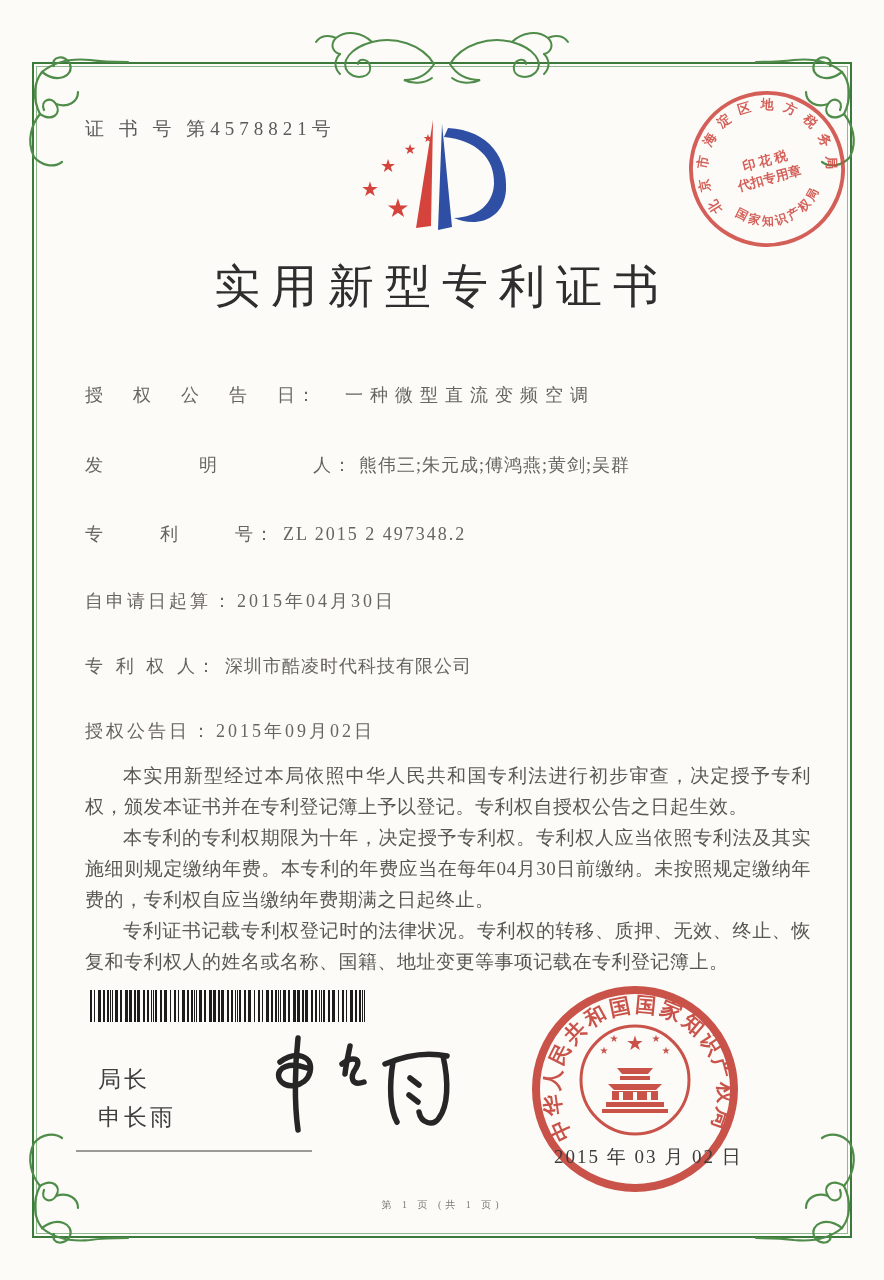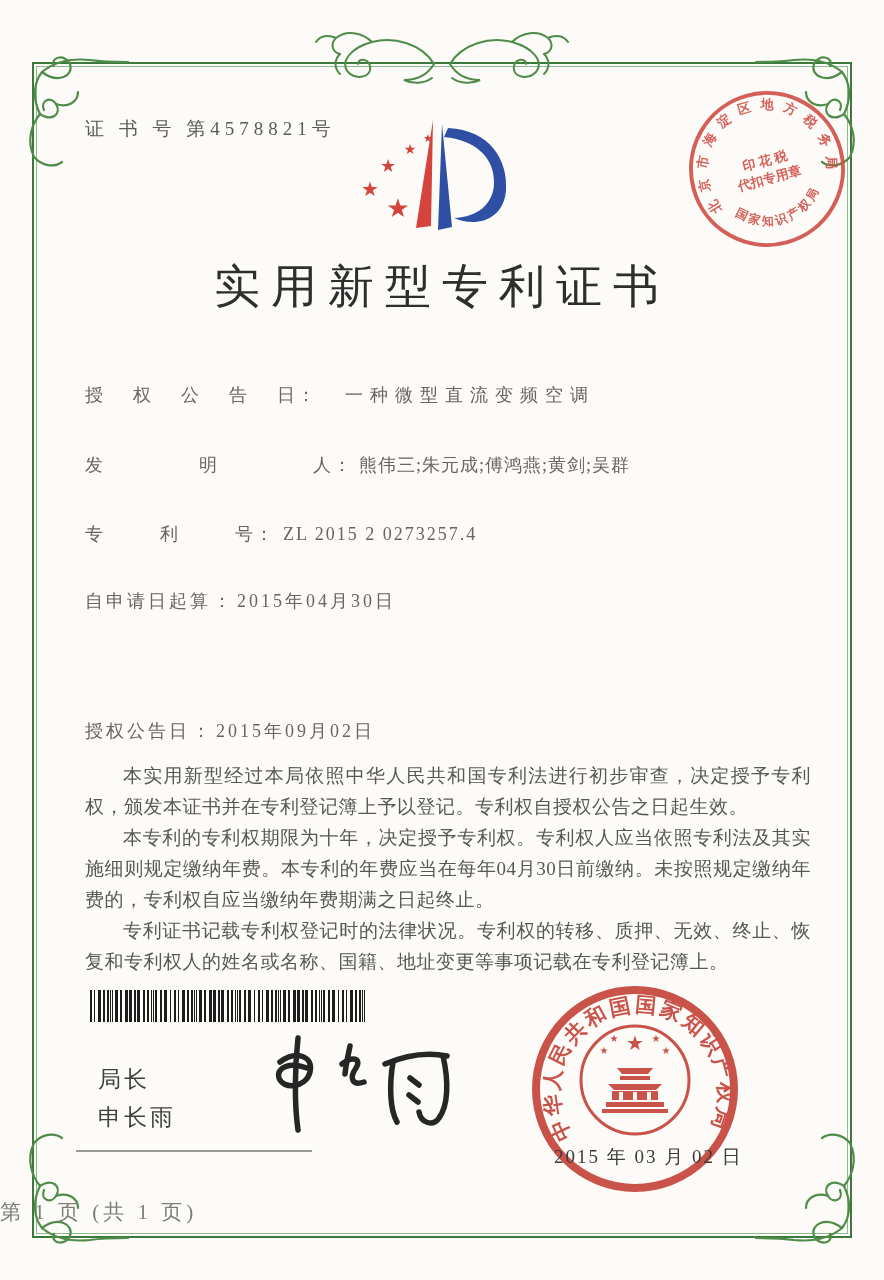"ZL 2015 2 0273257.4" span.val { text: 0273257.4 -> 497348.2 }
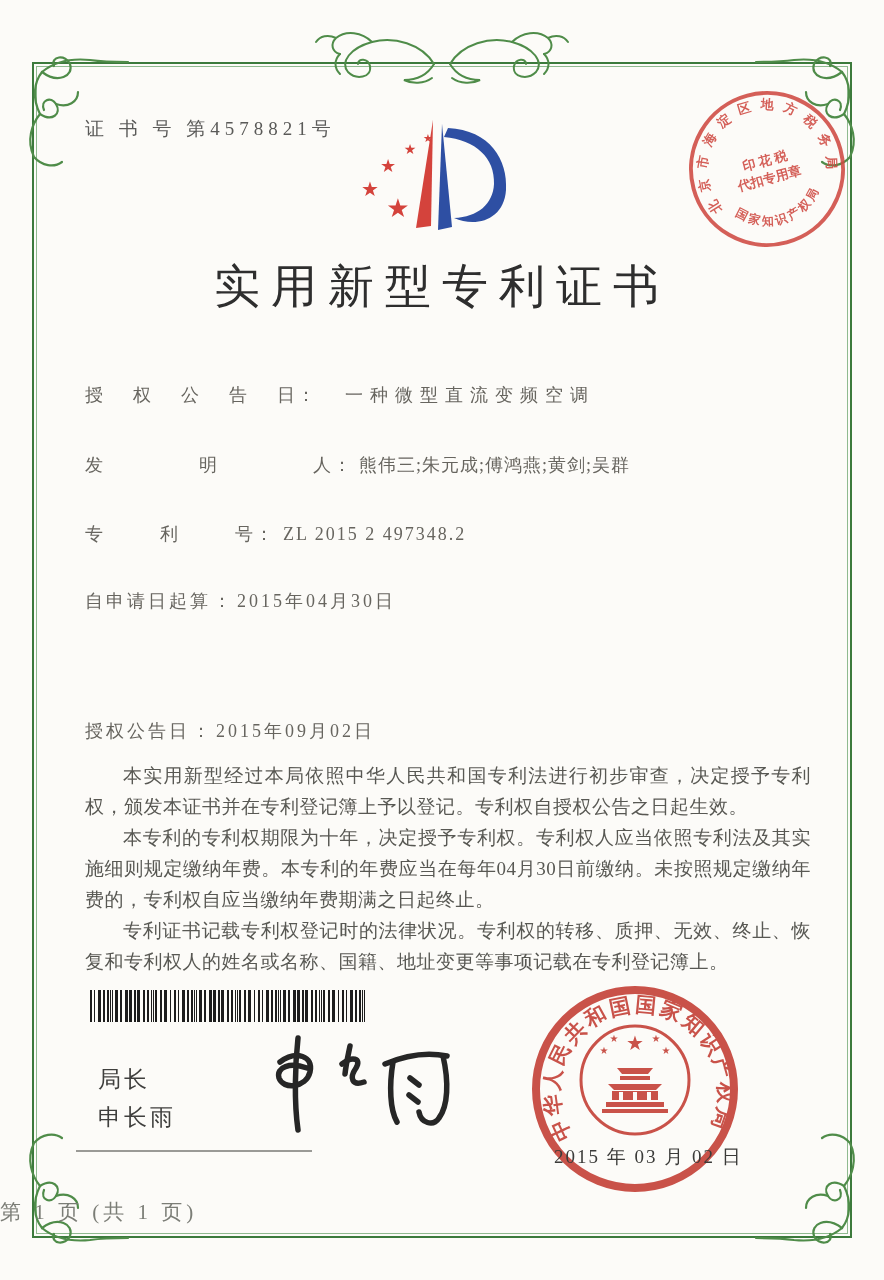"专利权人： 深圳市酷凌时代科技有限公司" div.row { html: none -> <div> <span>专利权人</span><span>：</span><span>深圳市酷凌时代科技有限公司</span> </div> }
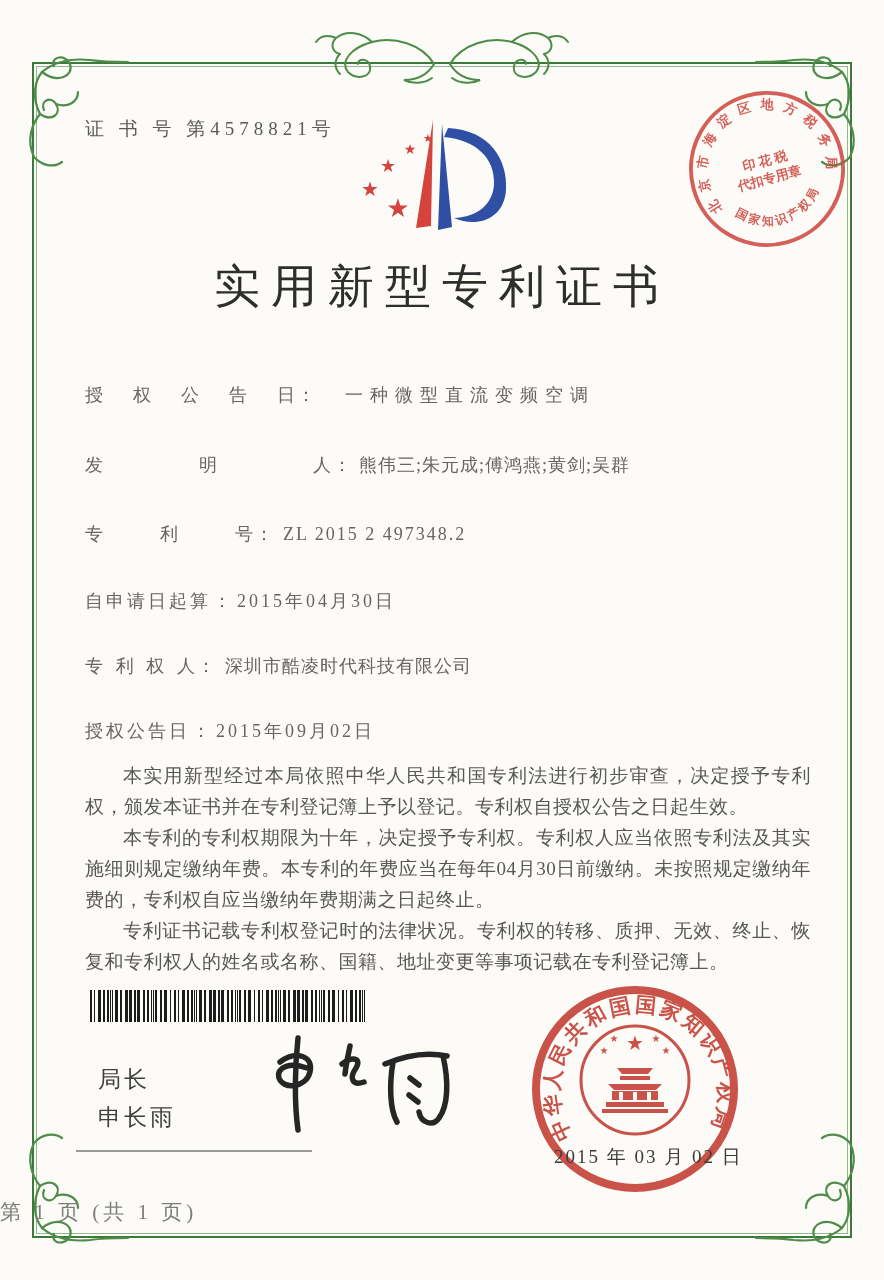"第 1 页 (共 1" .page-footer { font-size: 21px -> 10px; text-align: none -> center }
